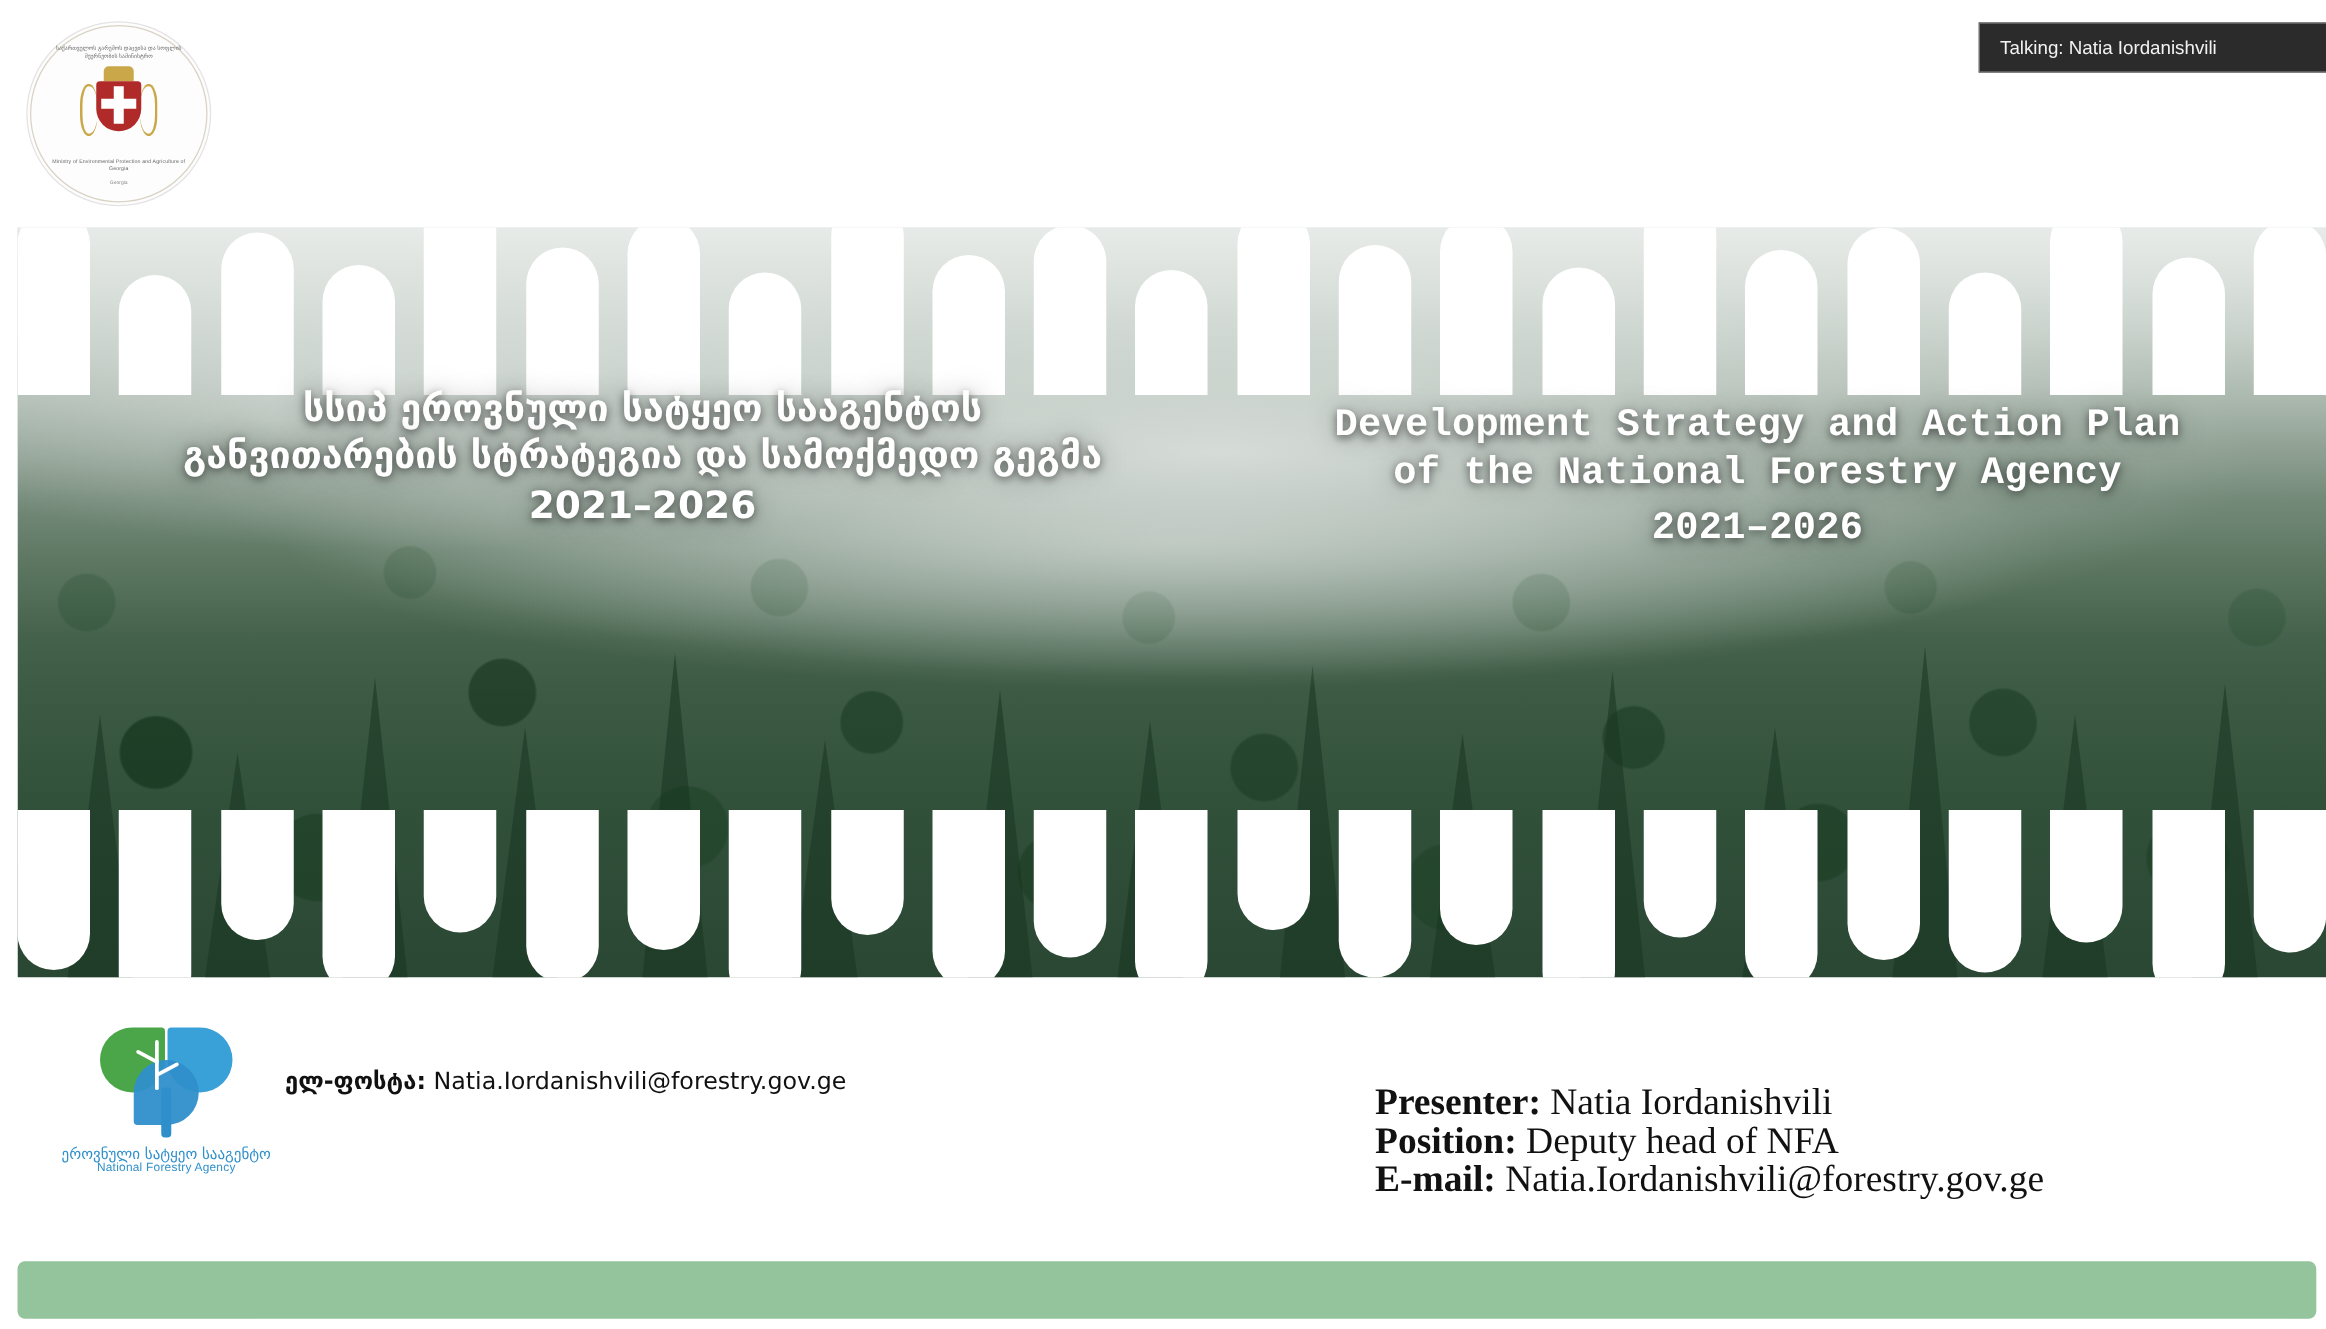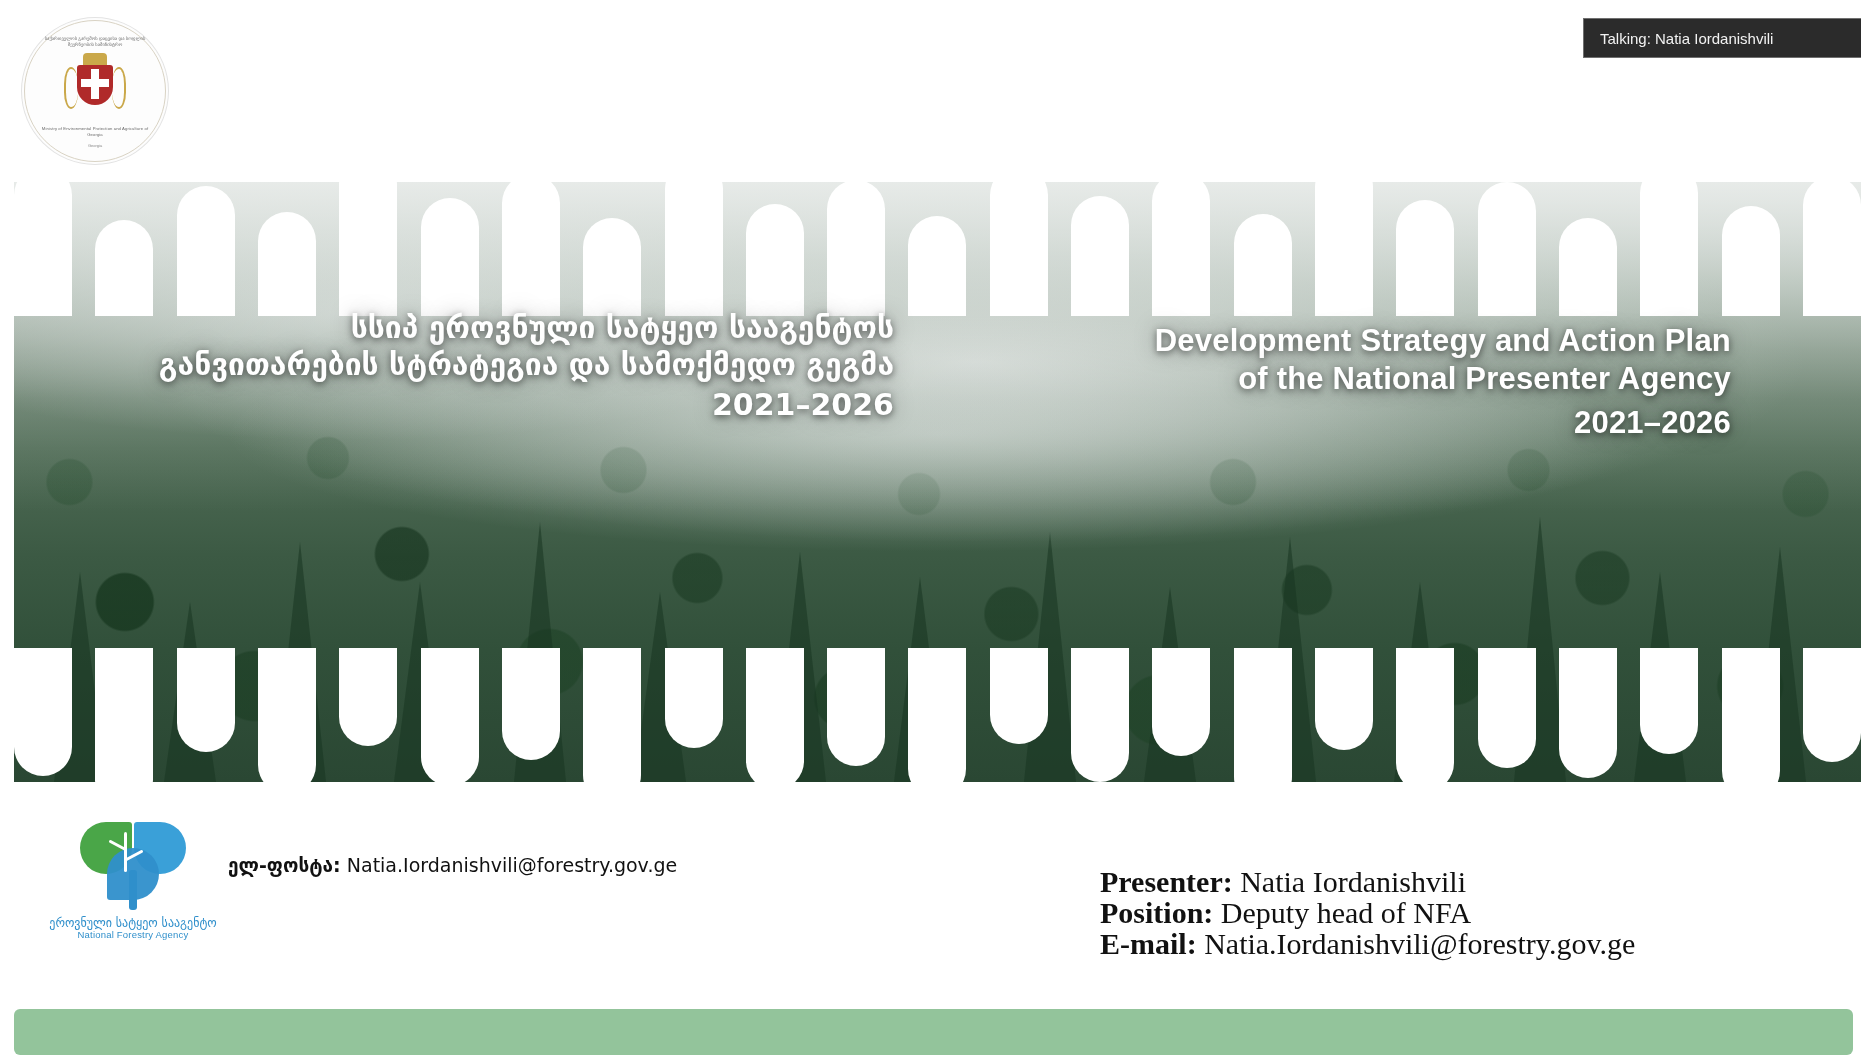"სსიპ ეროვნული სატყეო სააგენტოს" .hero-title { text-align: right -> center }
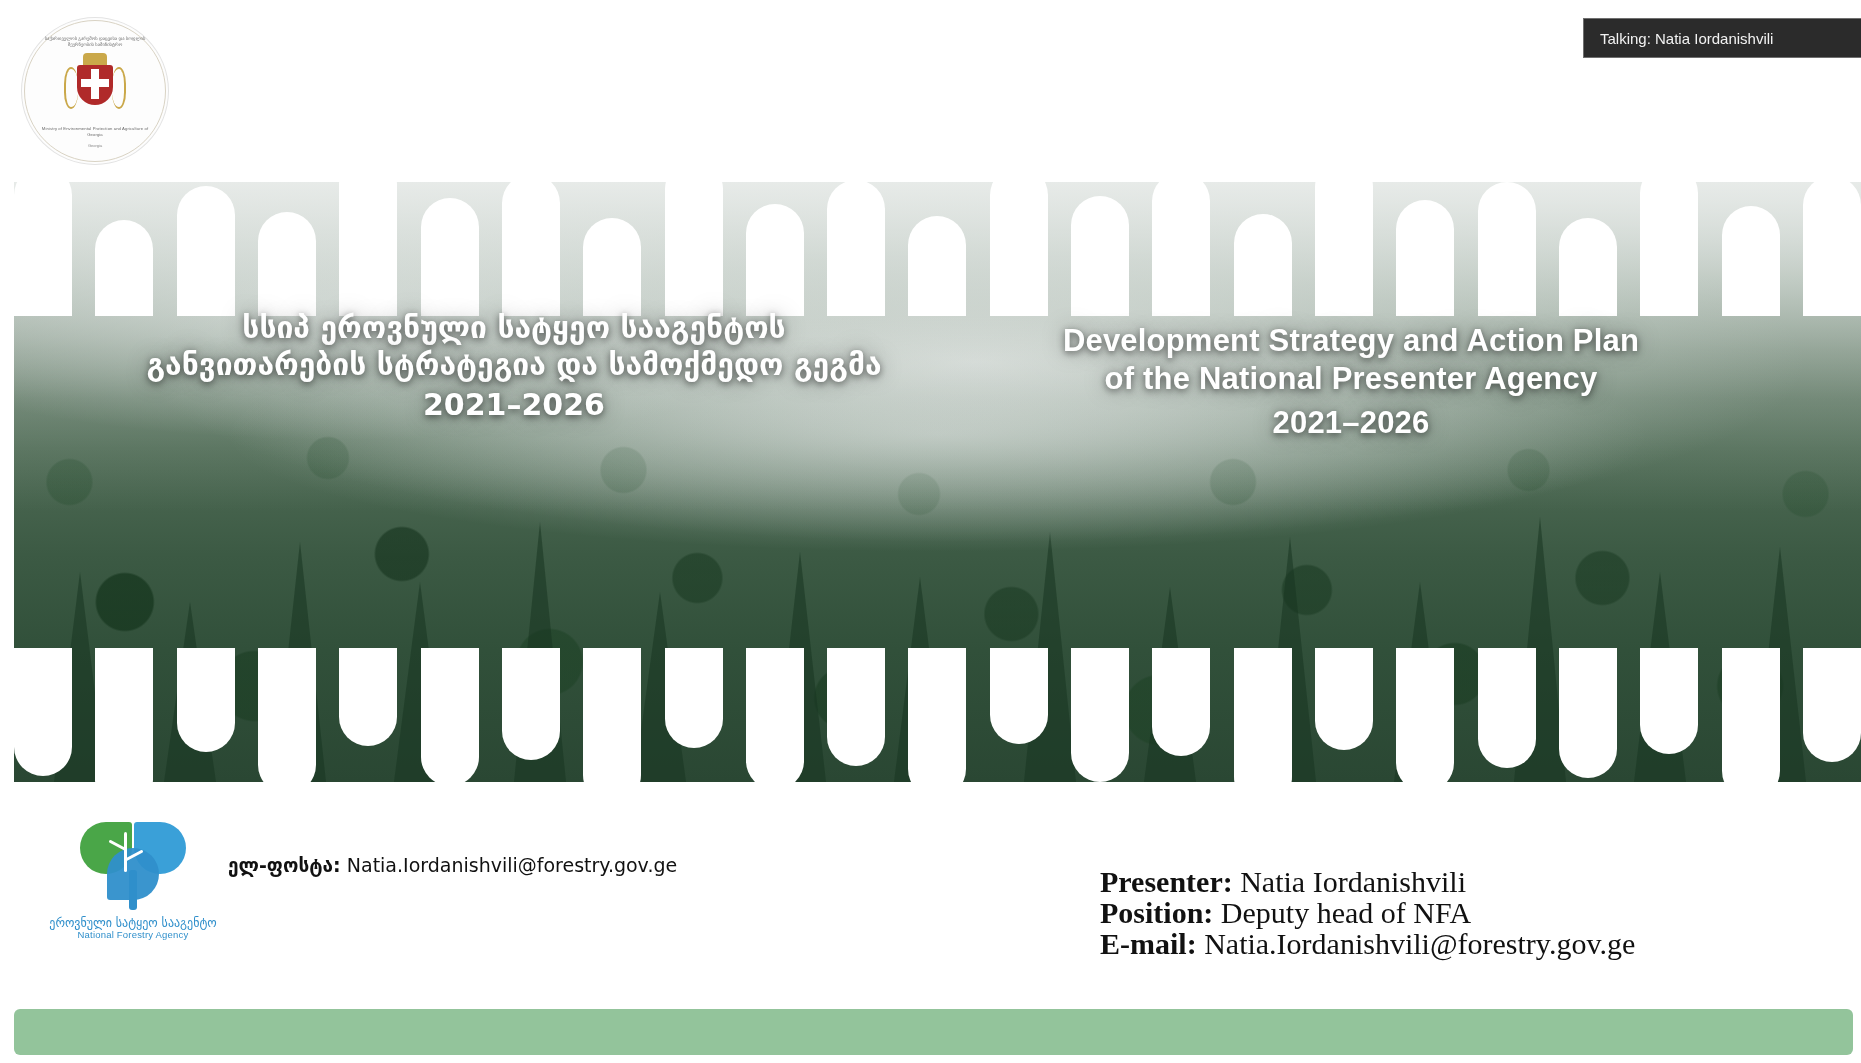"Development Strategy and Action Plan" #title-en { font-family: Liberation Sans, sans-serif -> Liberation Mono, monospace; left: 957px -> 1012px }
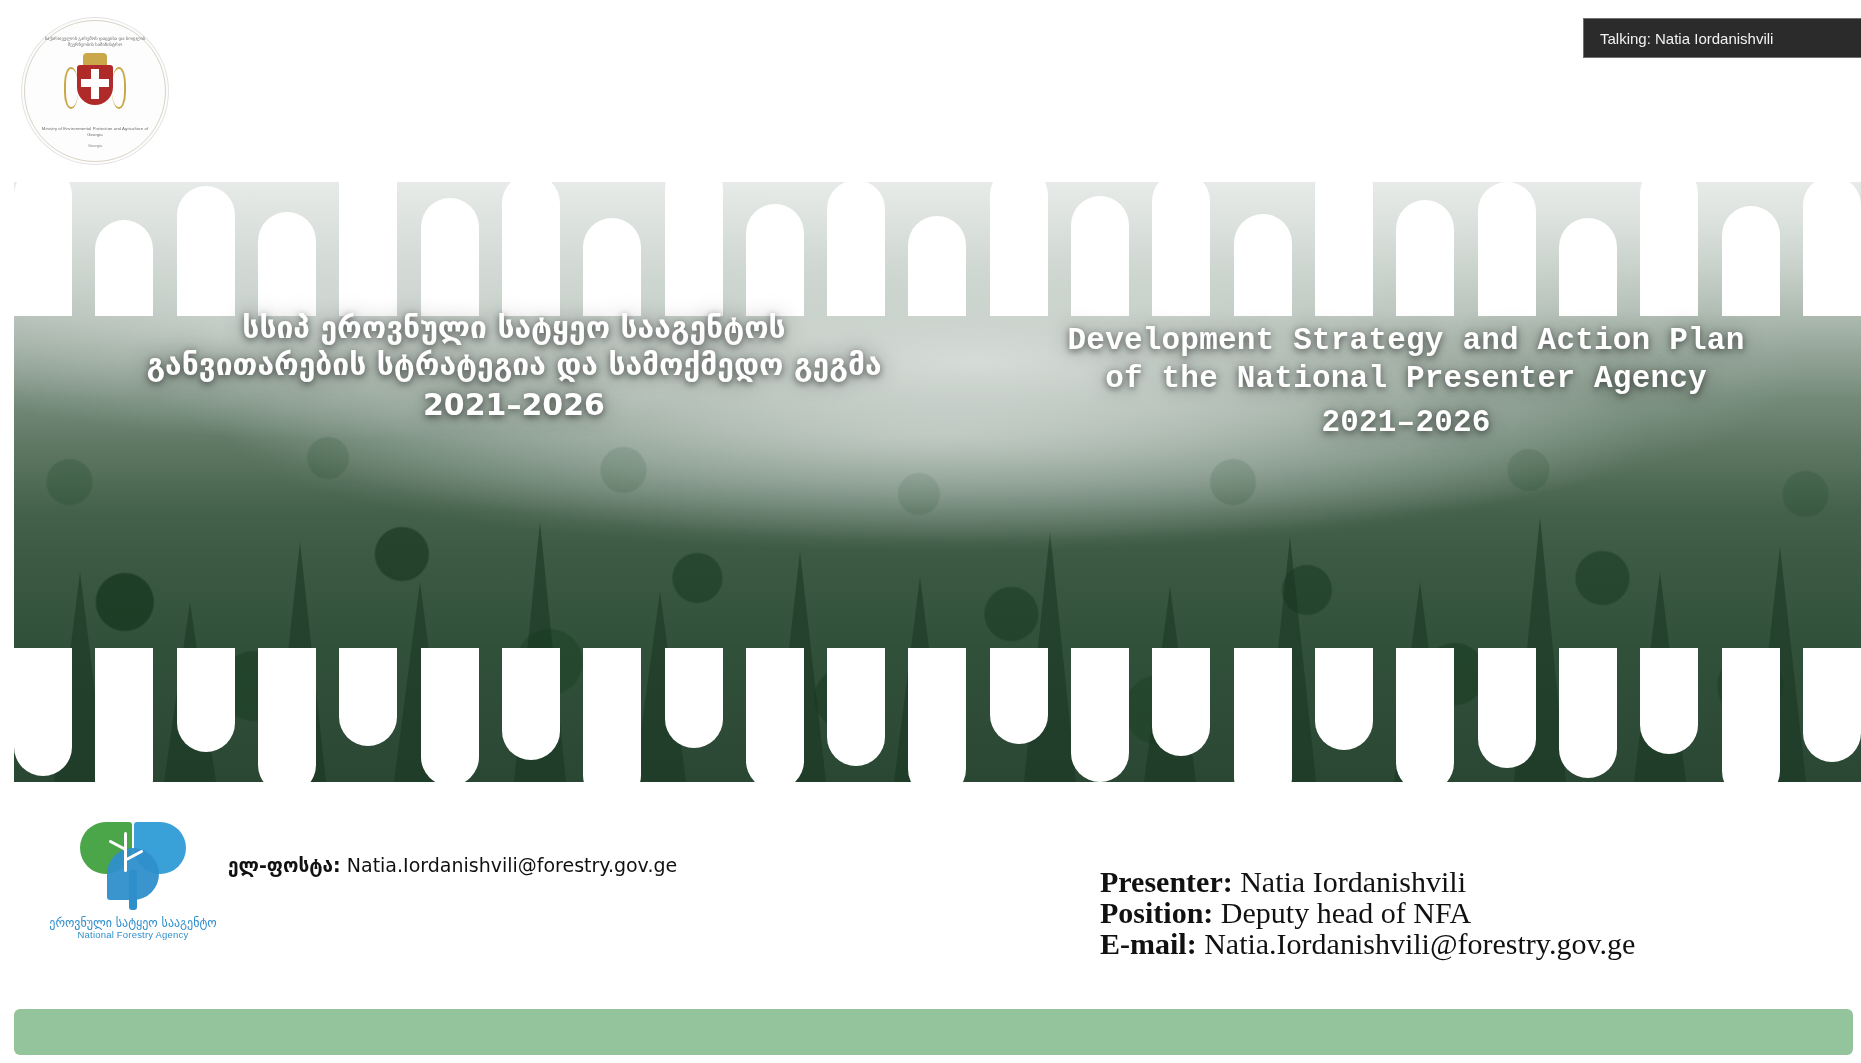"of the National Presenter Agency" span.line { text: Presenter -> Forestry }
